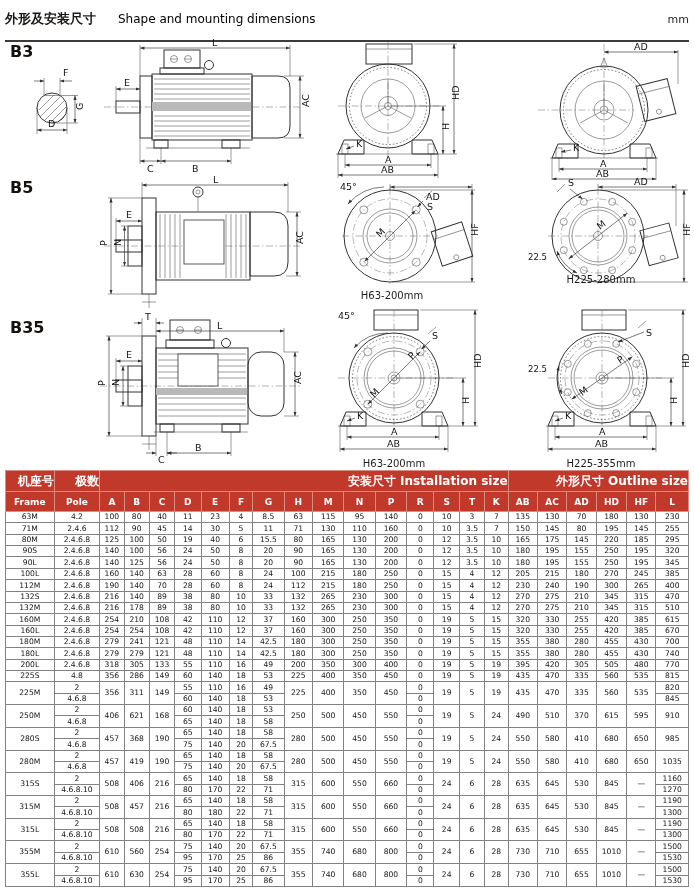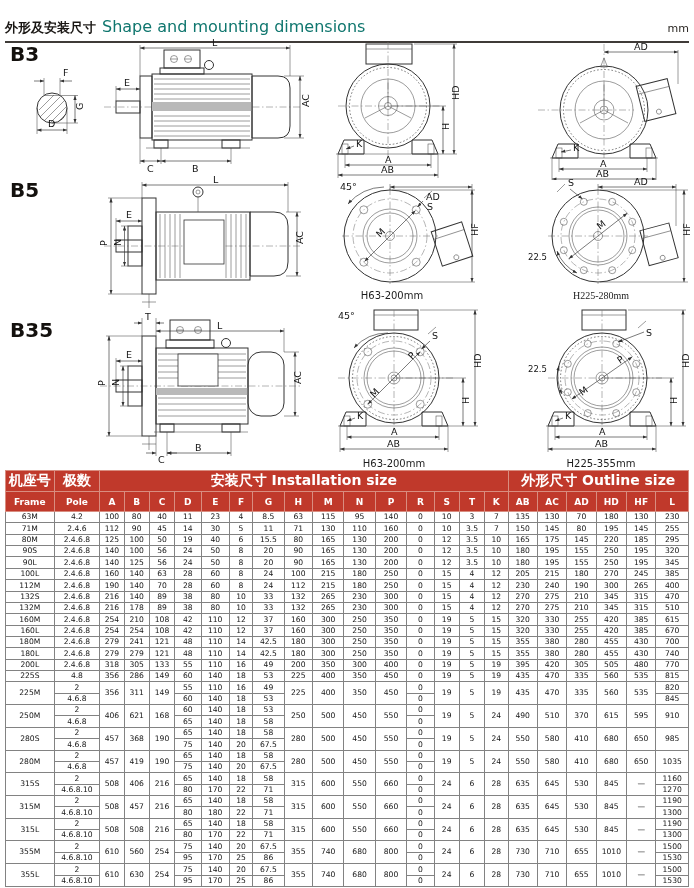"外形及安装尺寸" .doc-header { padding-bottom: 4px -> 12px; top: 17px -> 10px }
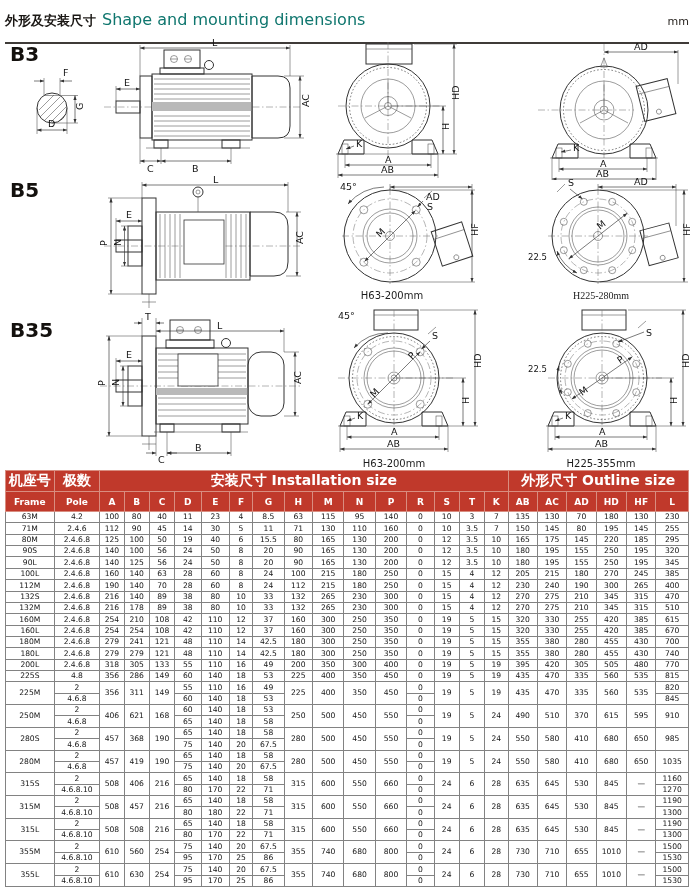"Shape and mounting dimensions" .t-en { color: #0f766e -> #000000; font-size: 16px -> 12px; margin-left: 6px -> 22px }
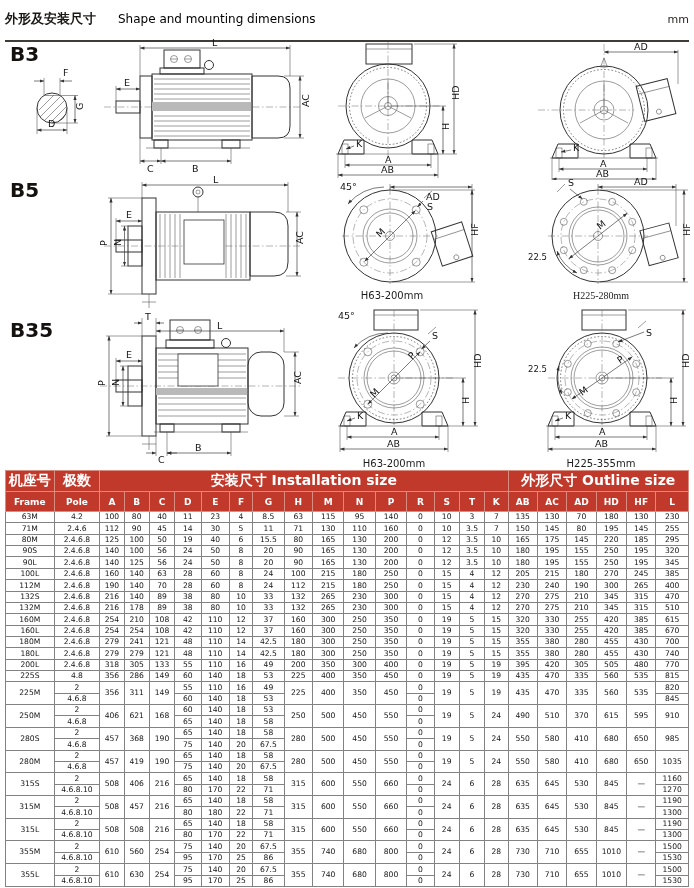"B3" .sec-label { font-size: 20px -> 16px }
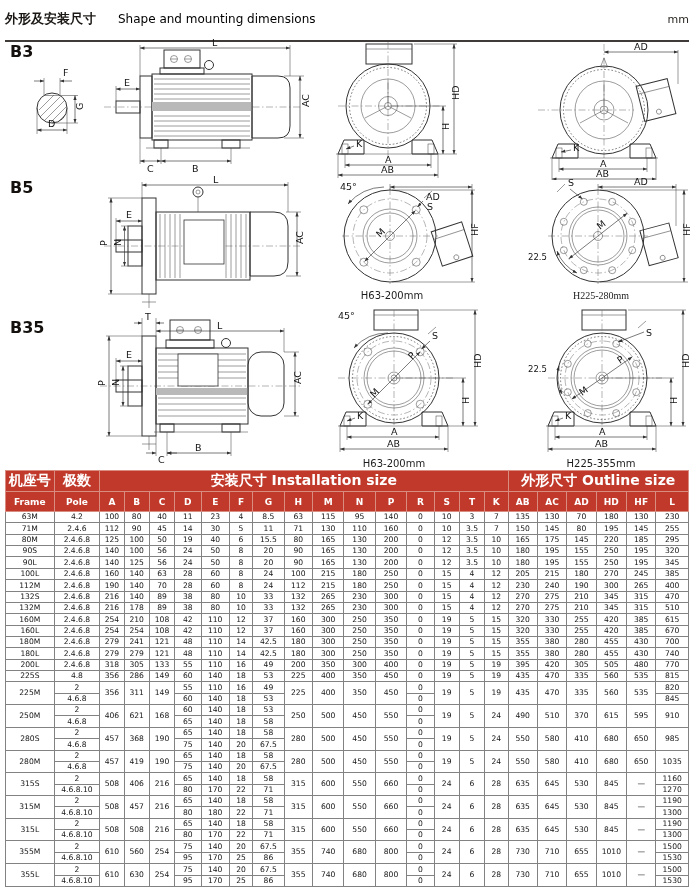"H225-280mm" div.caption { font-family: Liberation Serif, serif -> none; top: 290px -> 274px }
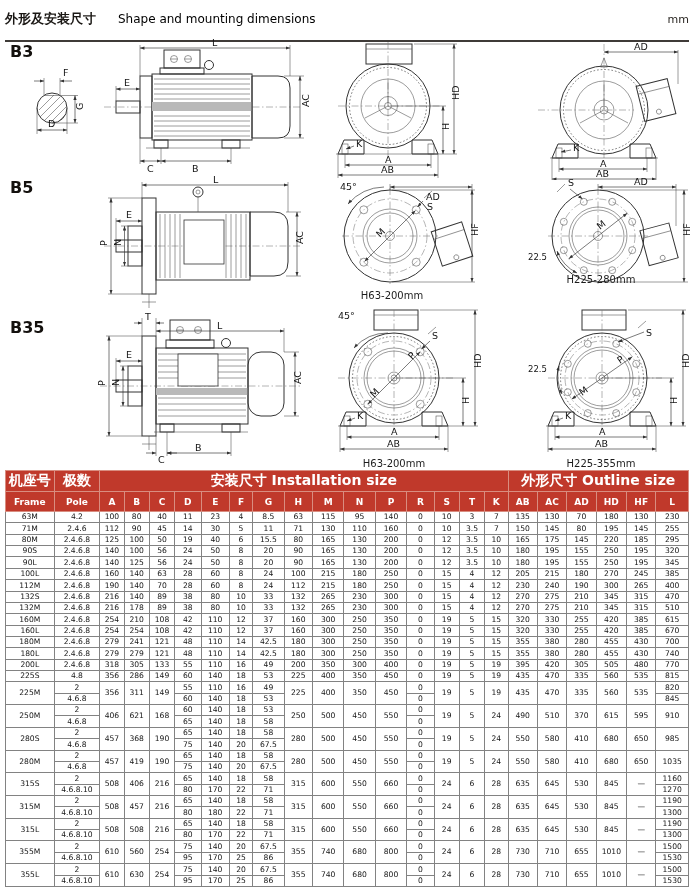"机座号" .gh { font-size: 14px -> 12px; text-align: none -> right }
